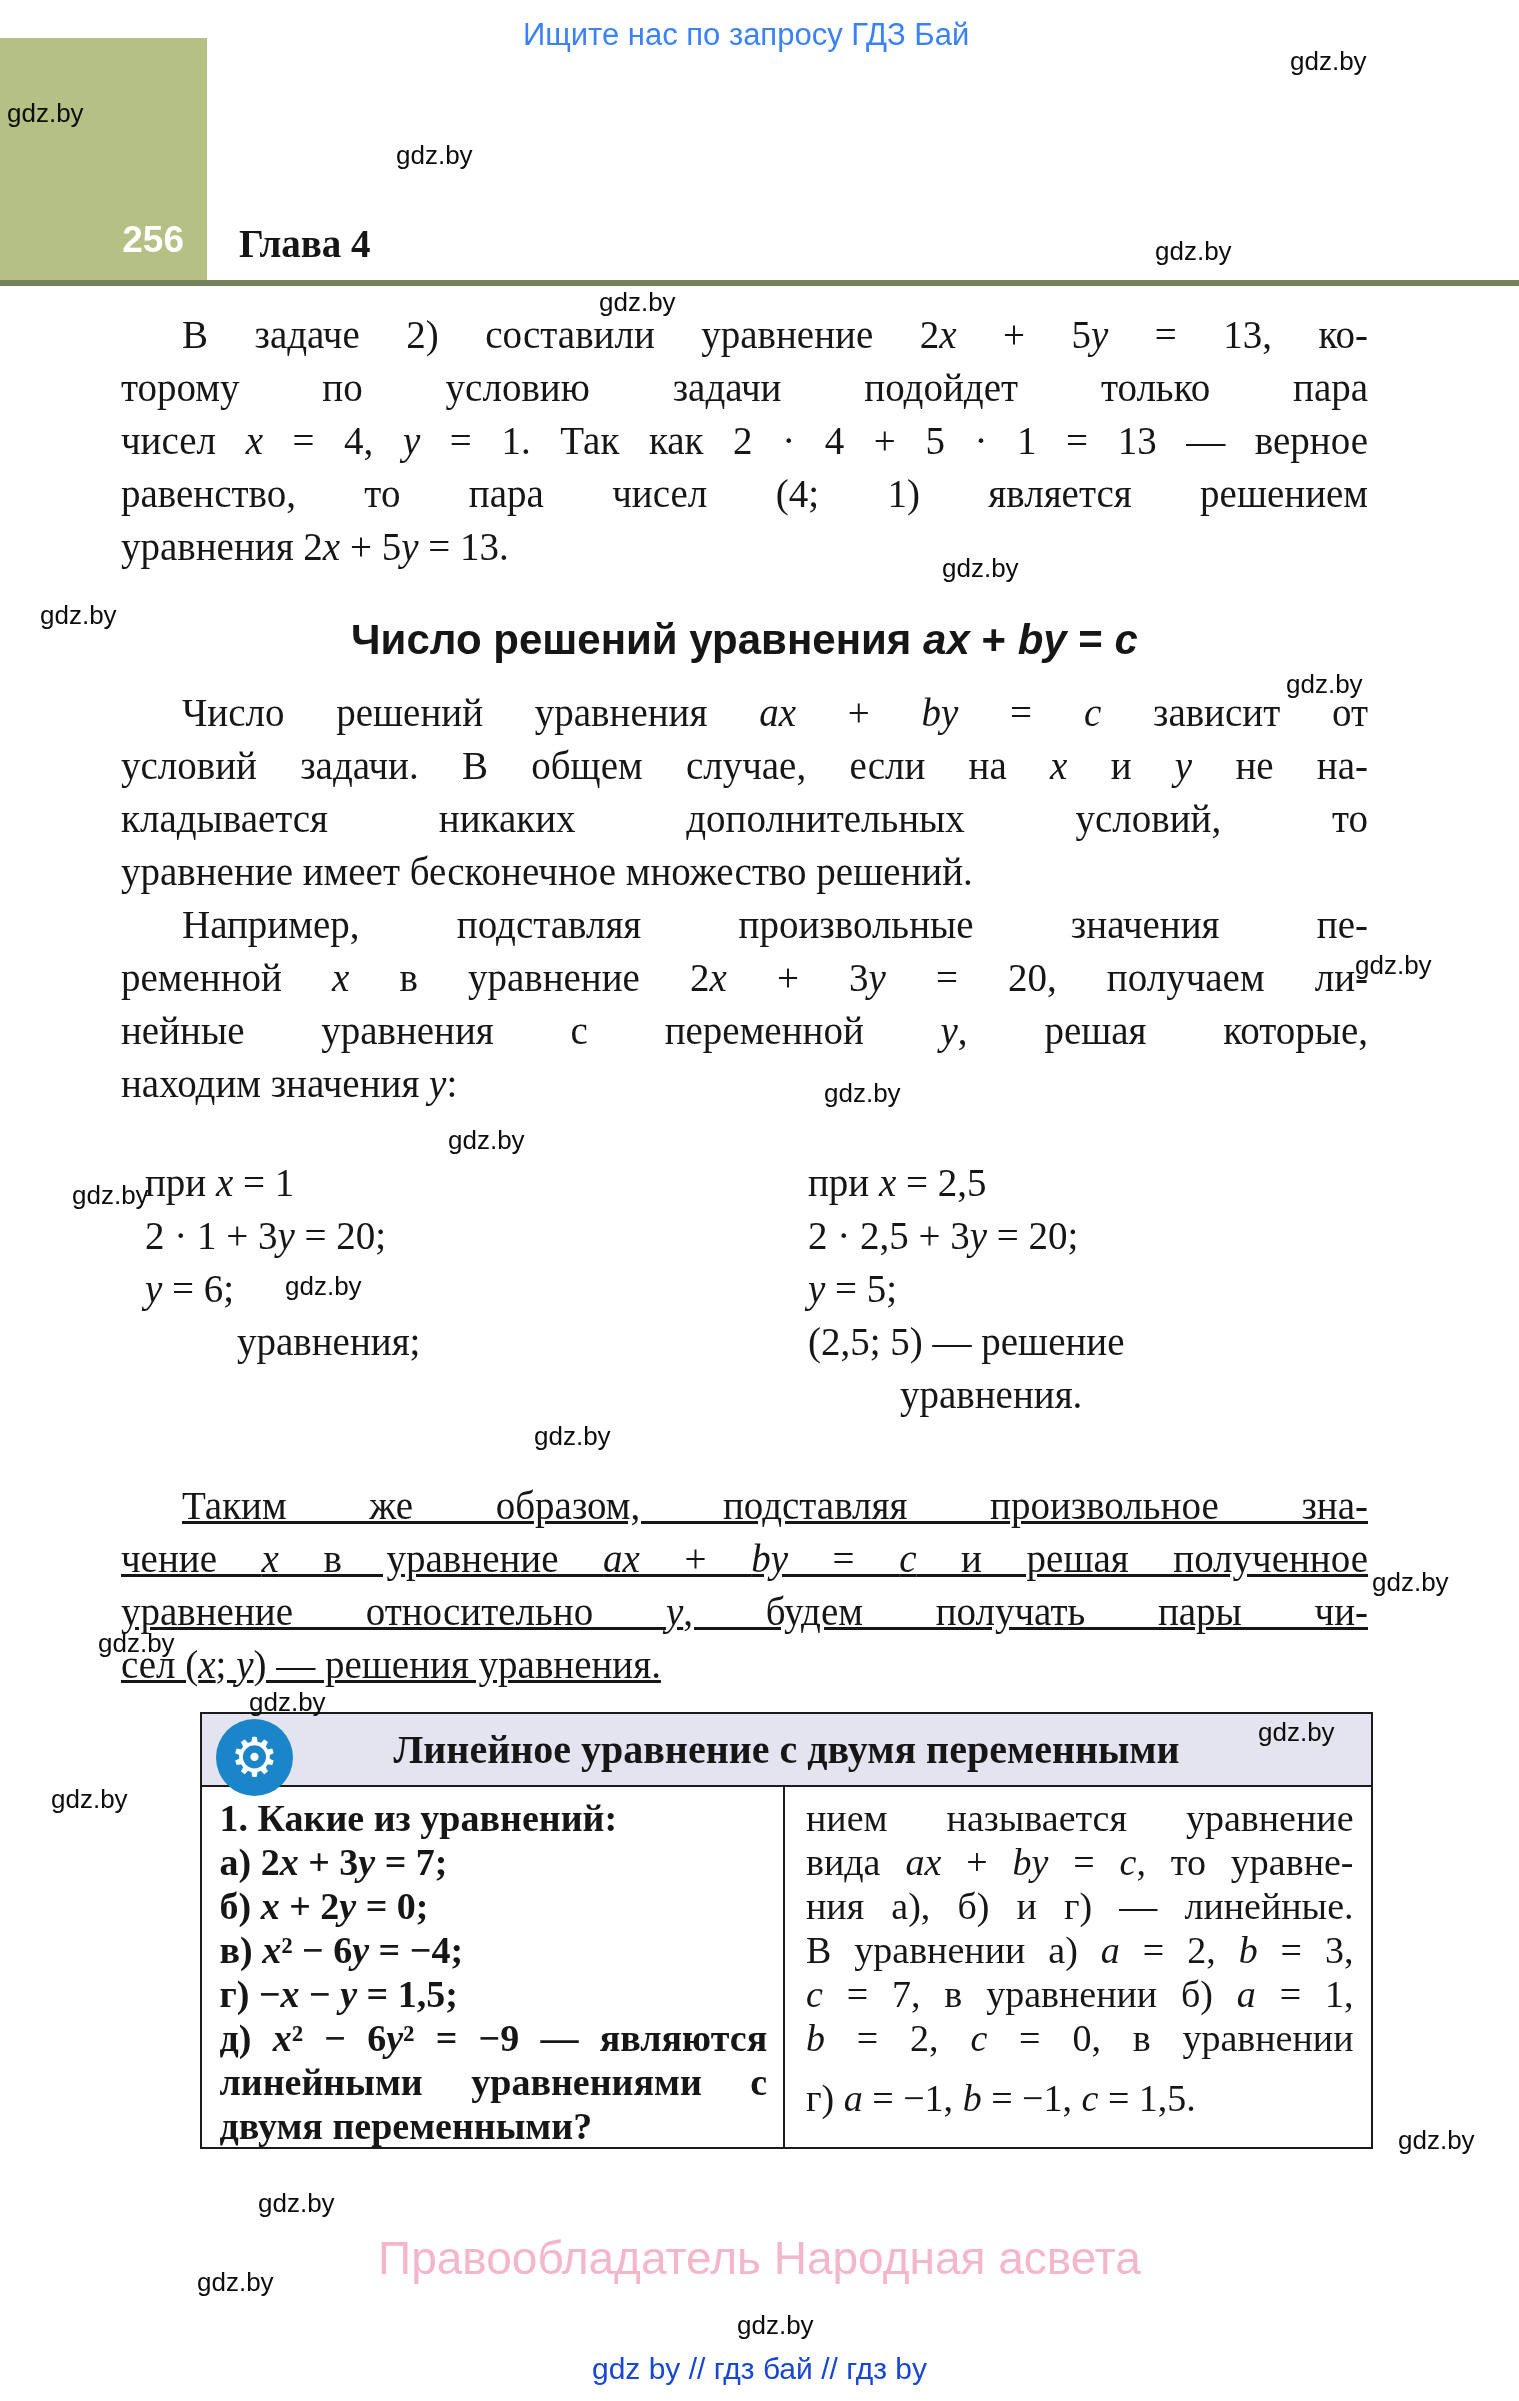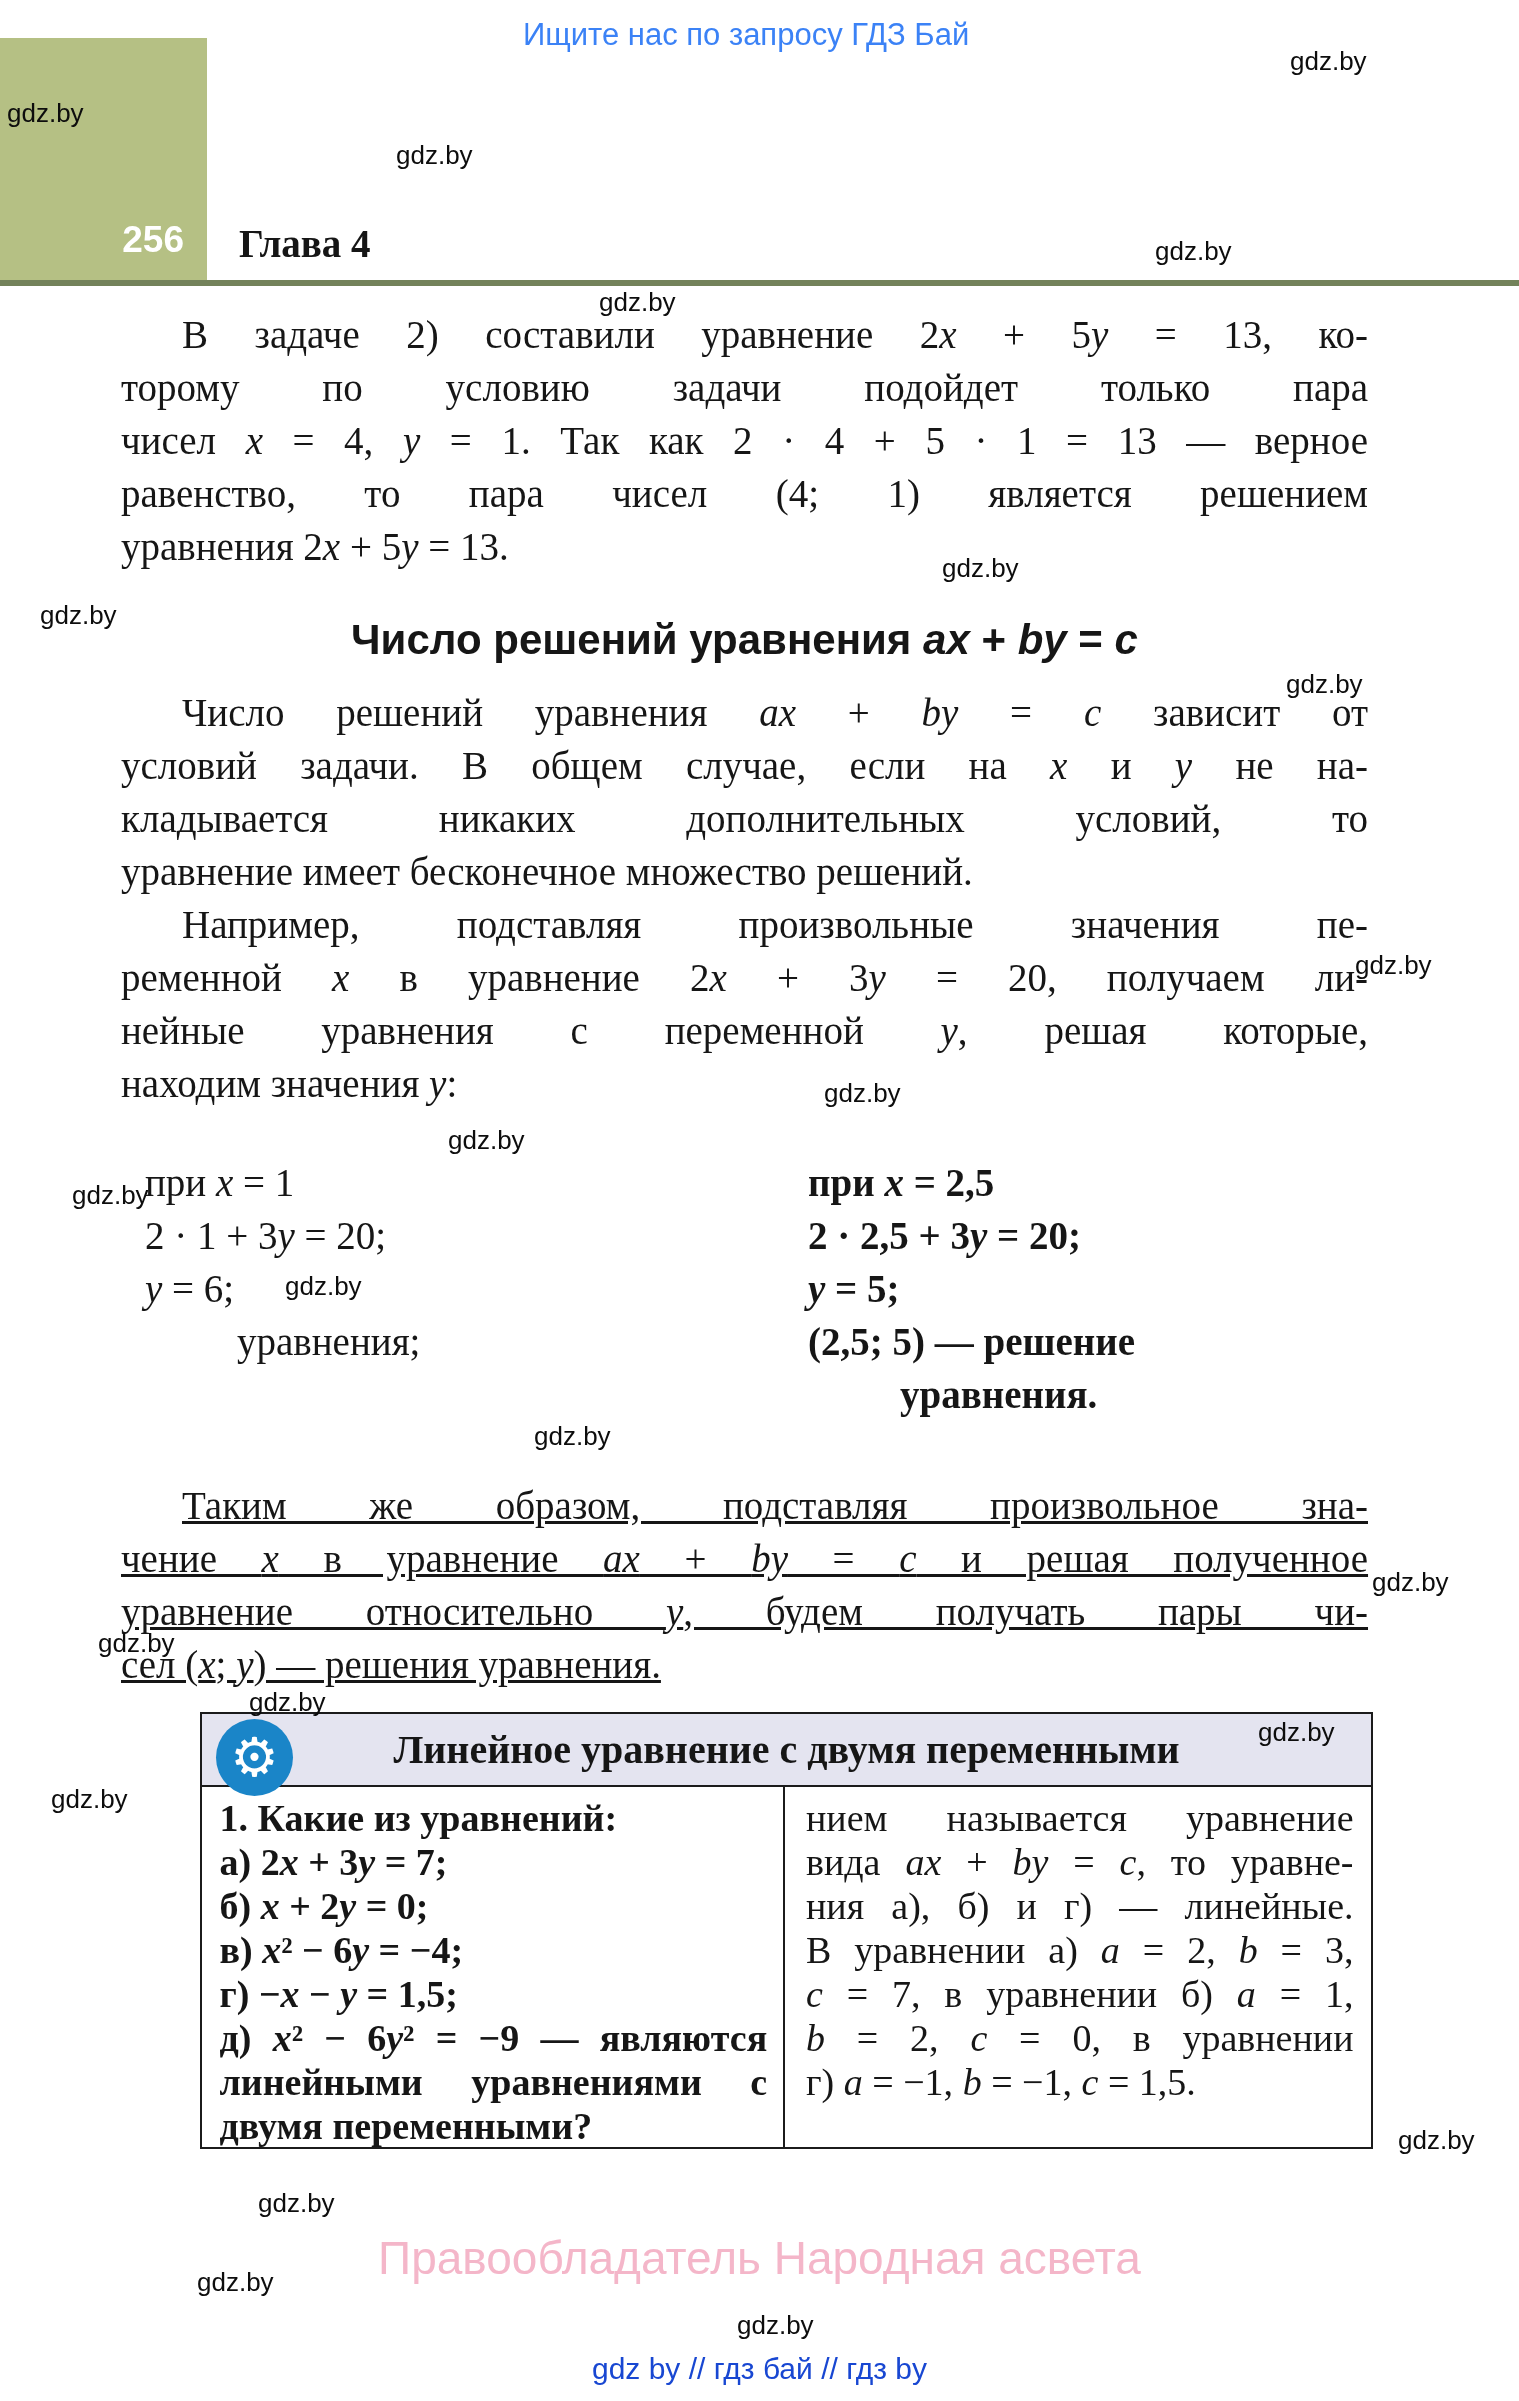"при x = 2,5" .col-r { font-weight: bold -> none }
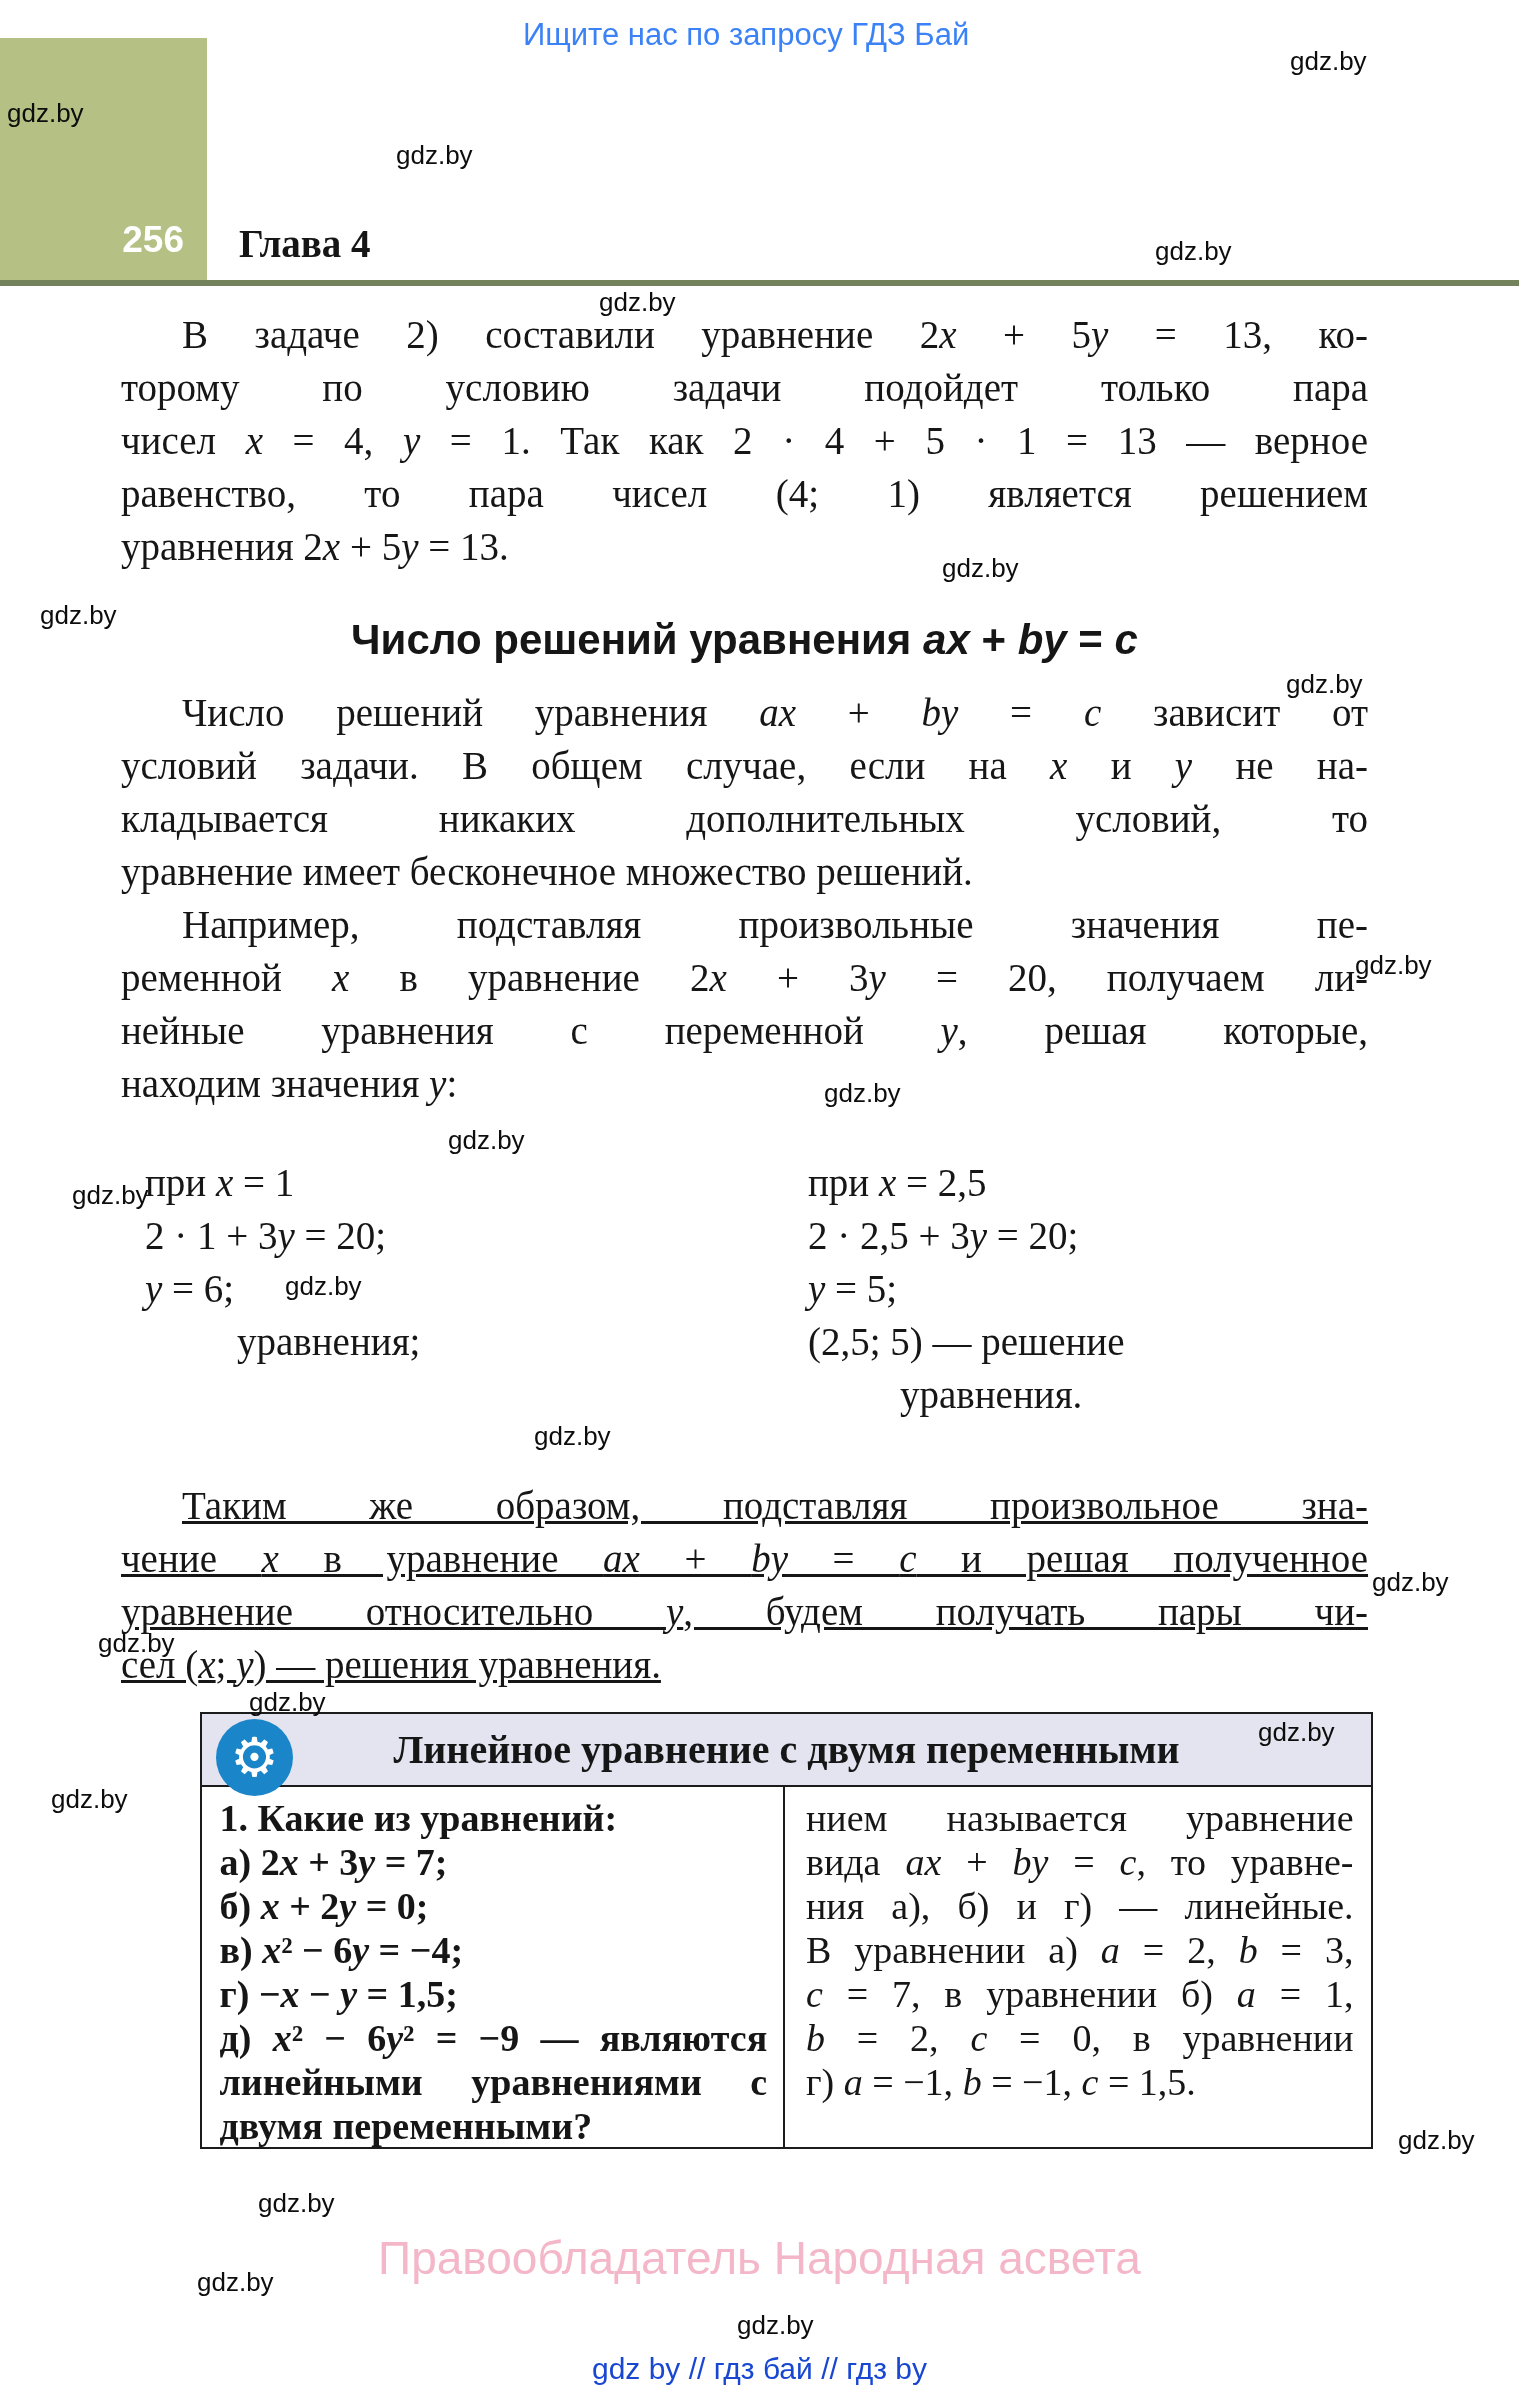"г) a = −1, b" .al.end { margin-top: none -> 16px }
